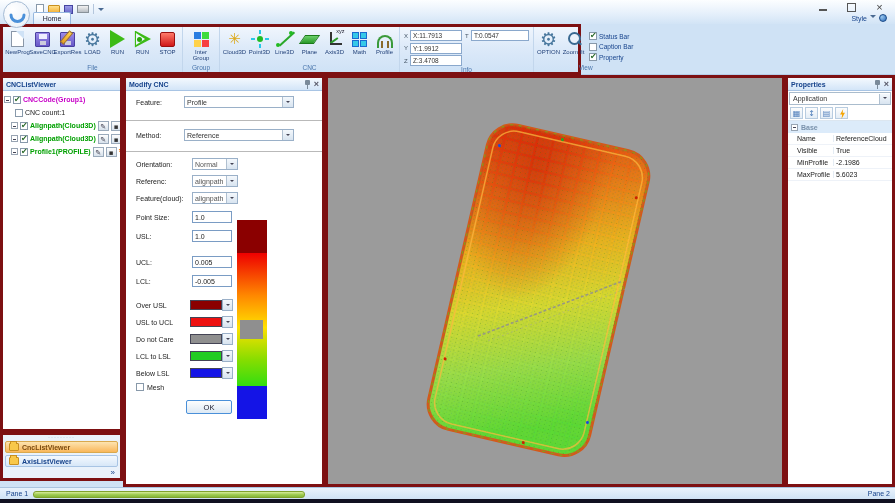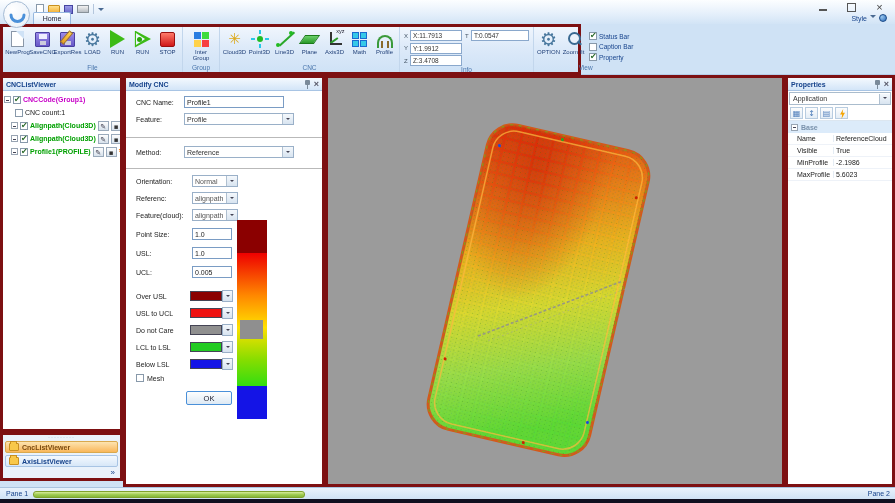"Profile1" div.mrow { html: <div> <span>CNC Name:</span> <input> </div> -> none }
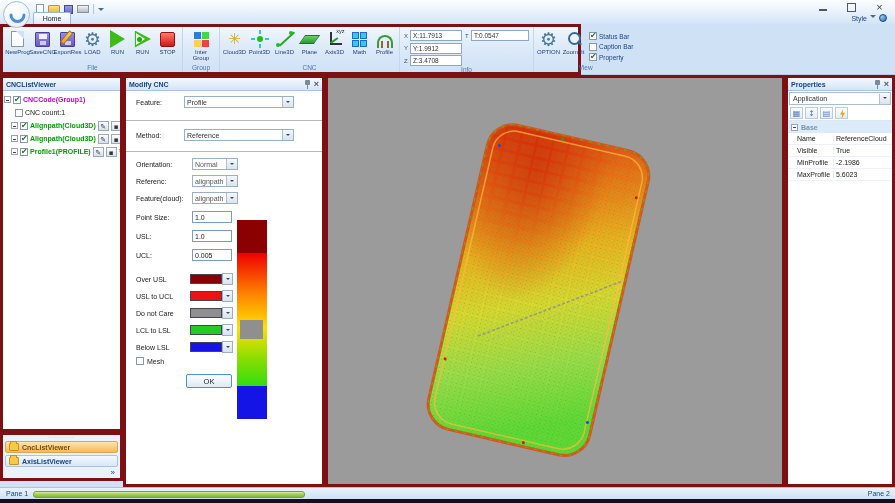"0.005" div.mrow { margin-top: 7px -> 14px }
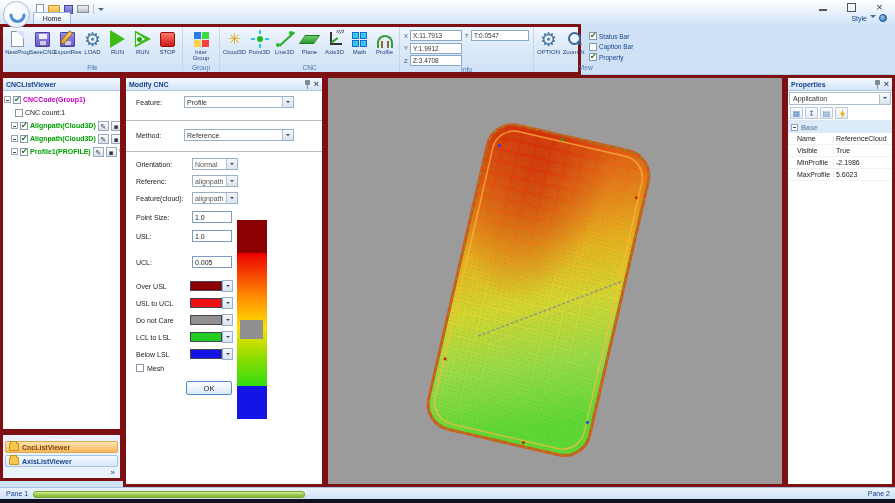"-0.005" div.mrow { html: none -> <div> <span>LCL:</span> <input> </div> }
